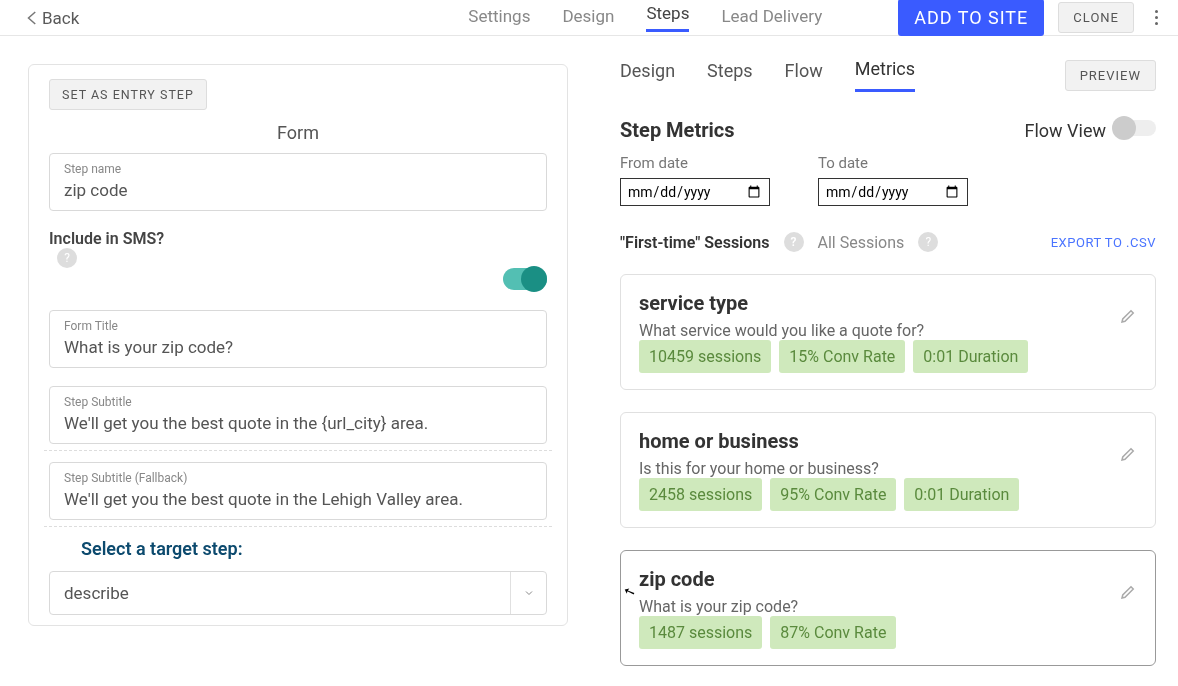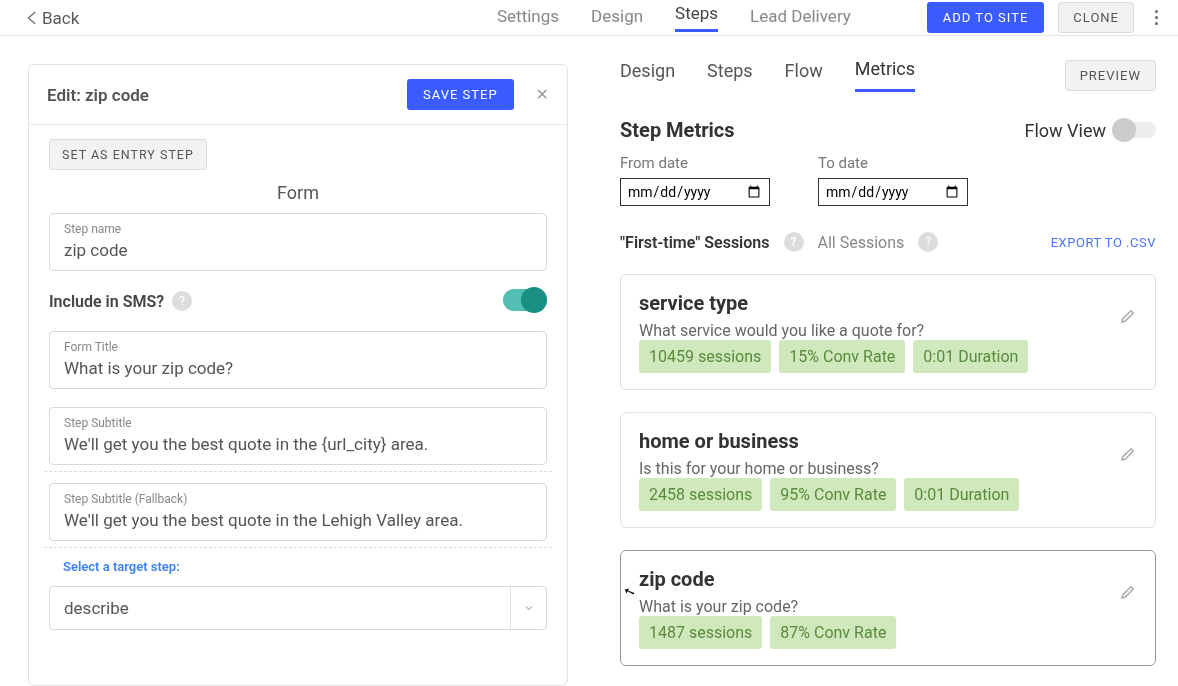"ADD TO SITE" .btn-primary { font-size: 13px -> 18px }
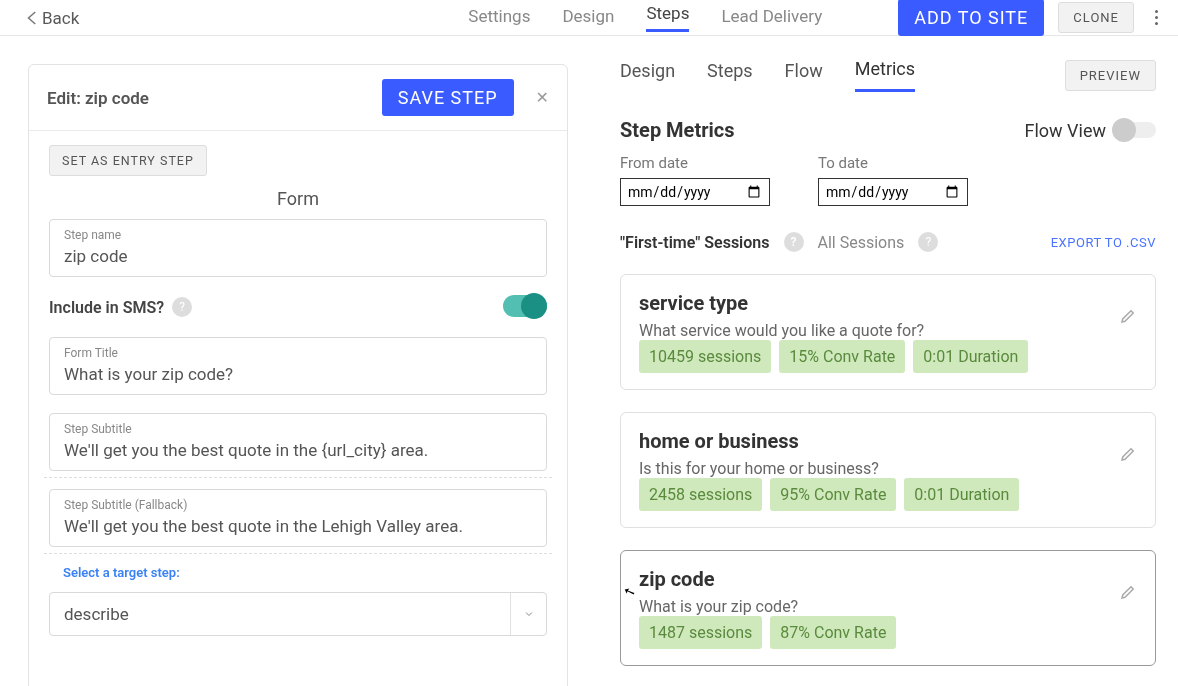"Edit: zip code" div.panel-header { html: <div> <span>Edit: zip code</span> <button>SAVE STEP</button> <span>✕</span> </div> -> none }
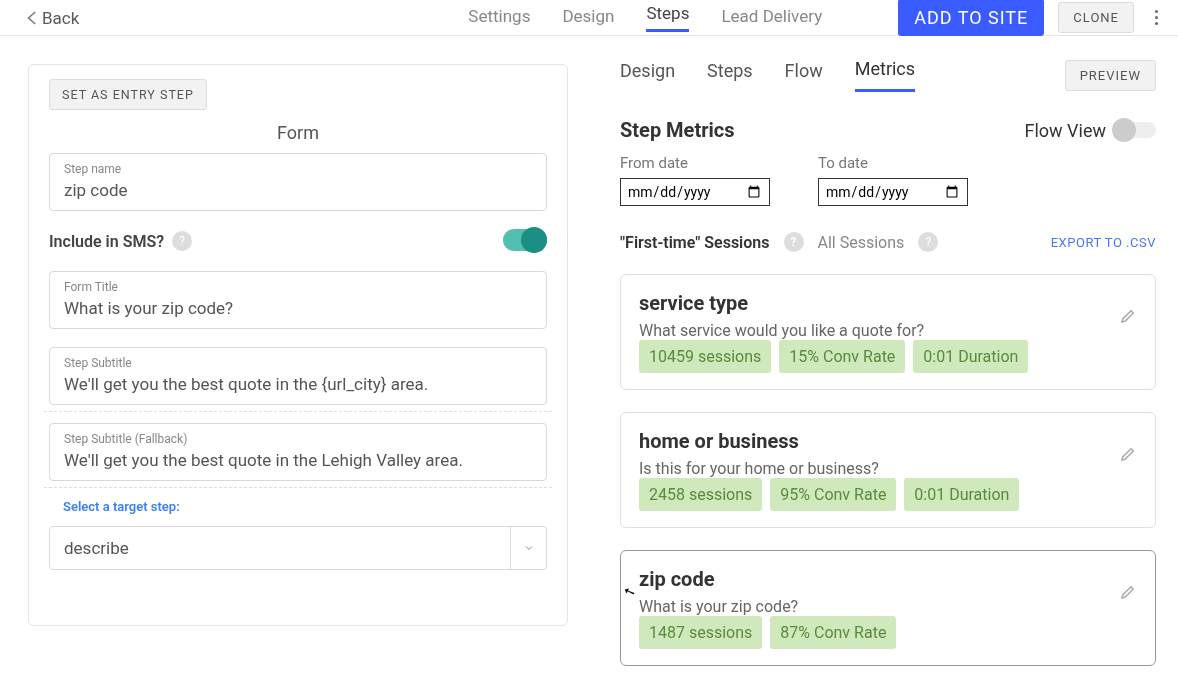"Flow View" .flow-view { align-items: center -> none }
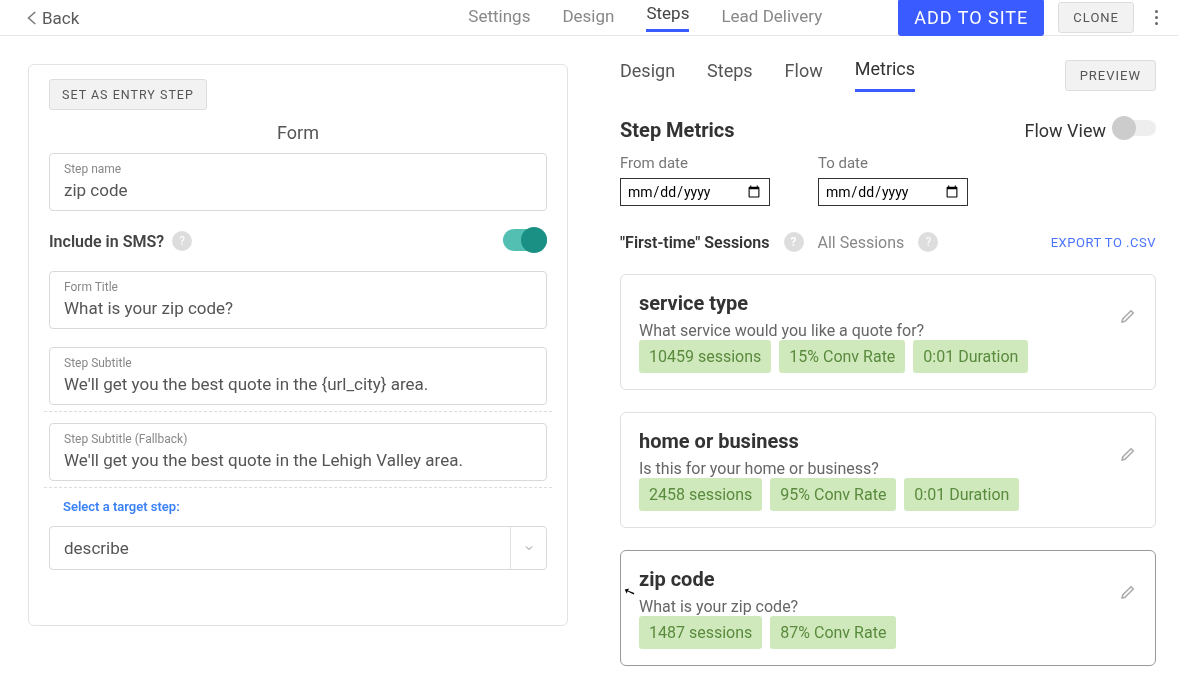"Include in SMS?" .sms-row { align-items: flex-end -> flex-start; flex-direction: none -> column }
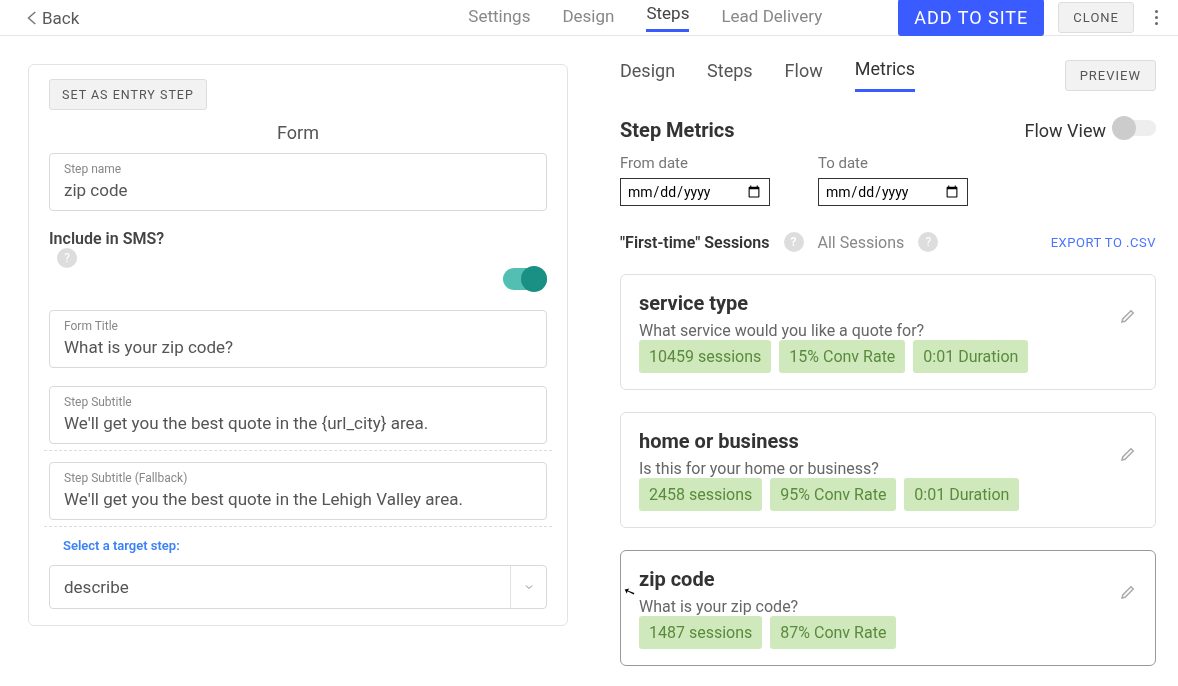"Select a target step:" .target-label { color: #3b82f6 -> #0c4a6e; font-size: 13px -> 18px; margin: 14px 0 12px 14px -> 14px 0 12px 32px }
